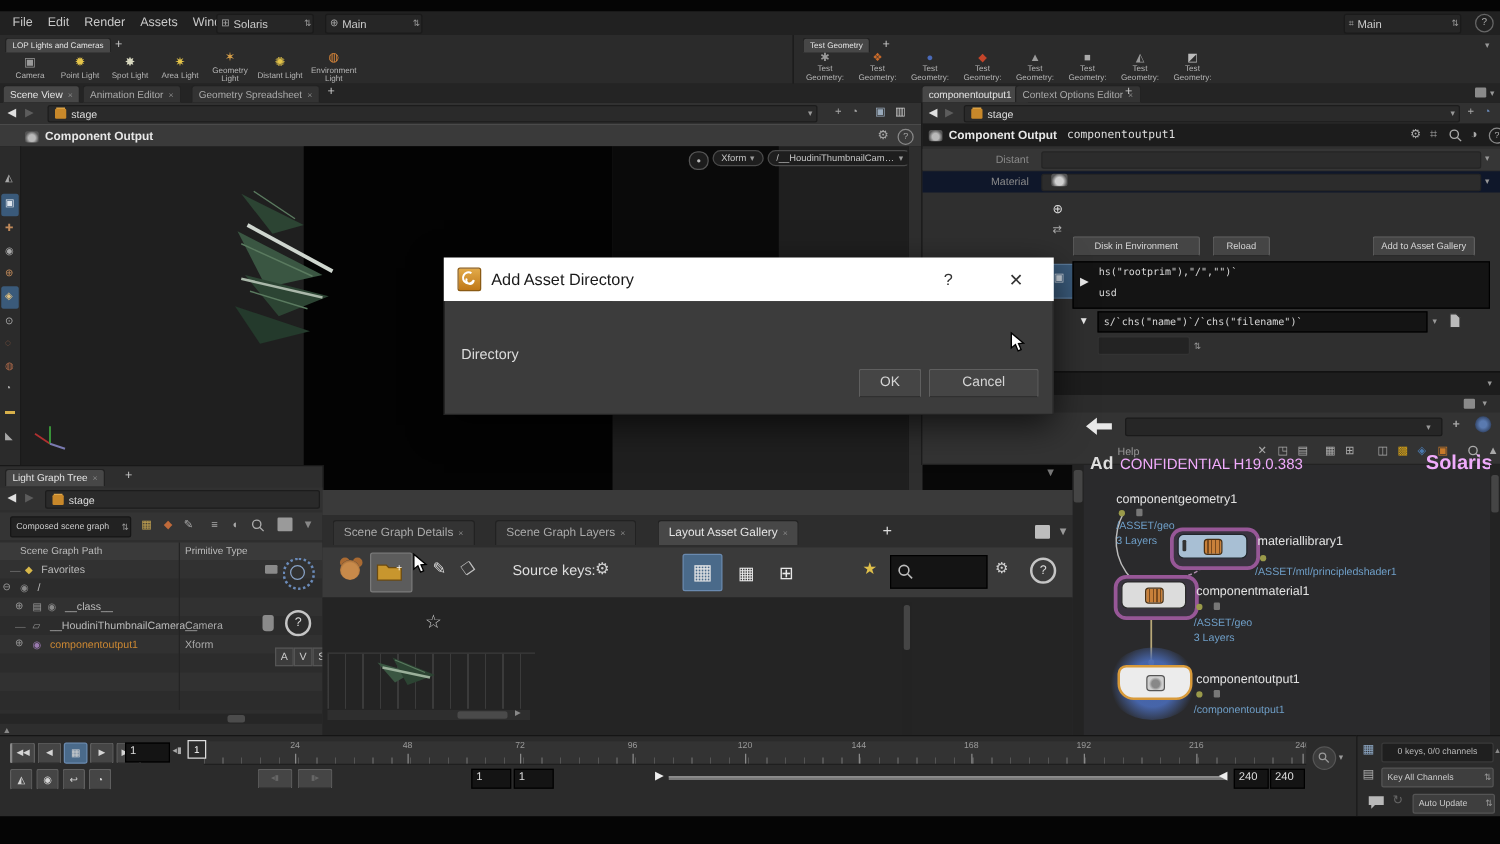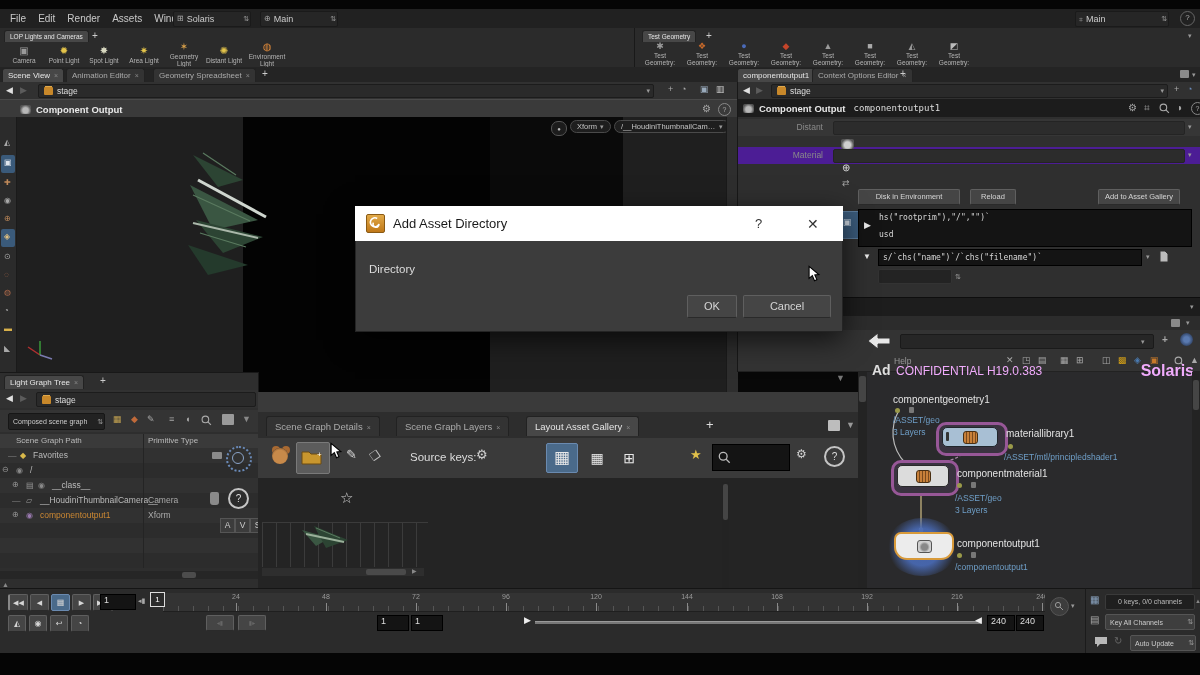"Material" div.a { background: #4c1d95 -> #0f172a; top: 48px -> 38px }
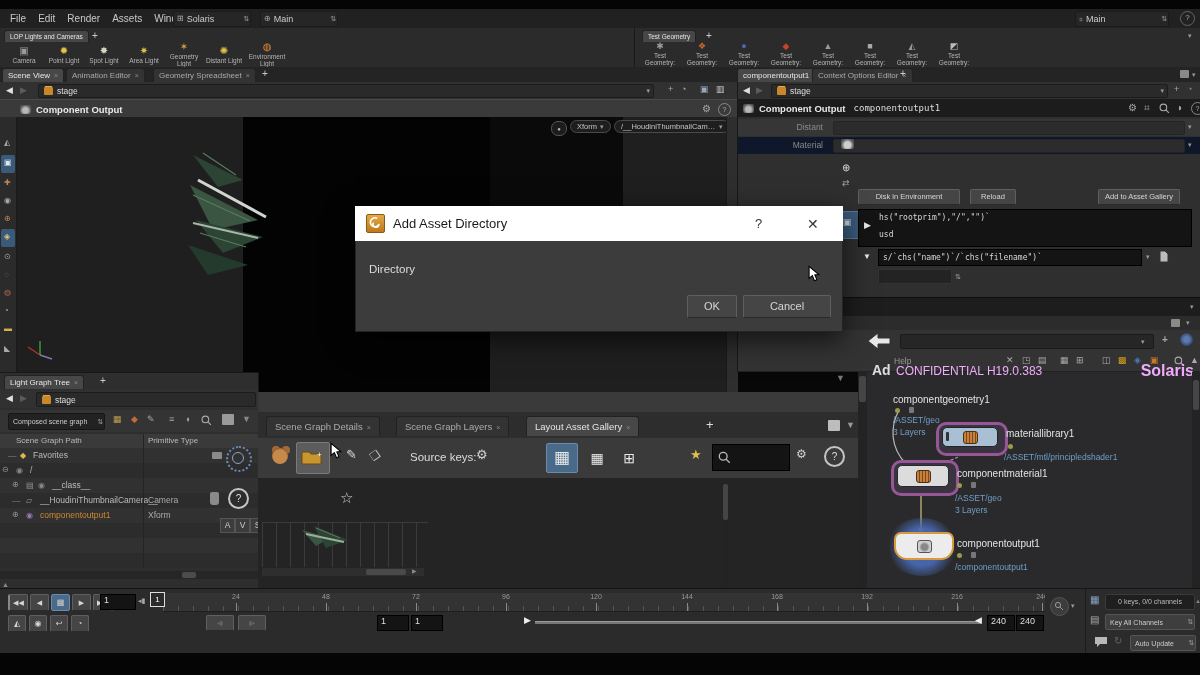"Directory" span.a { top: 22px -> 37px }
